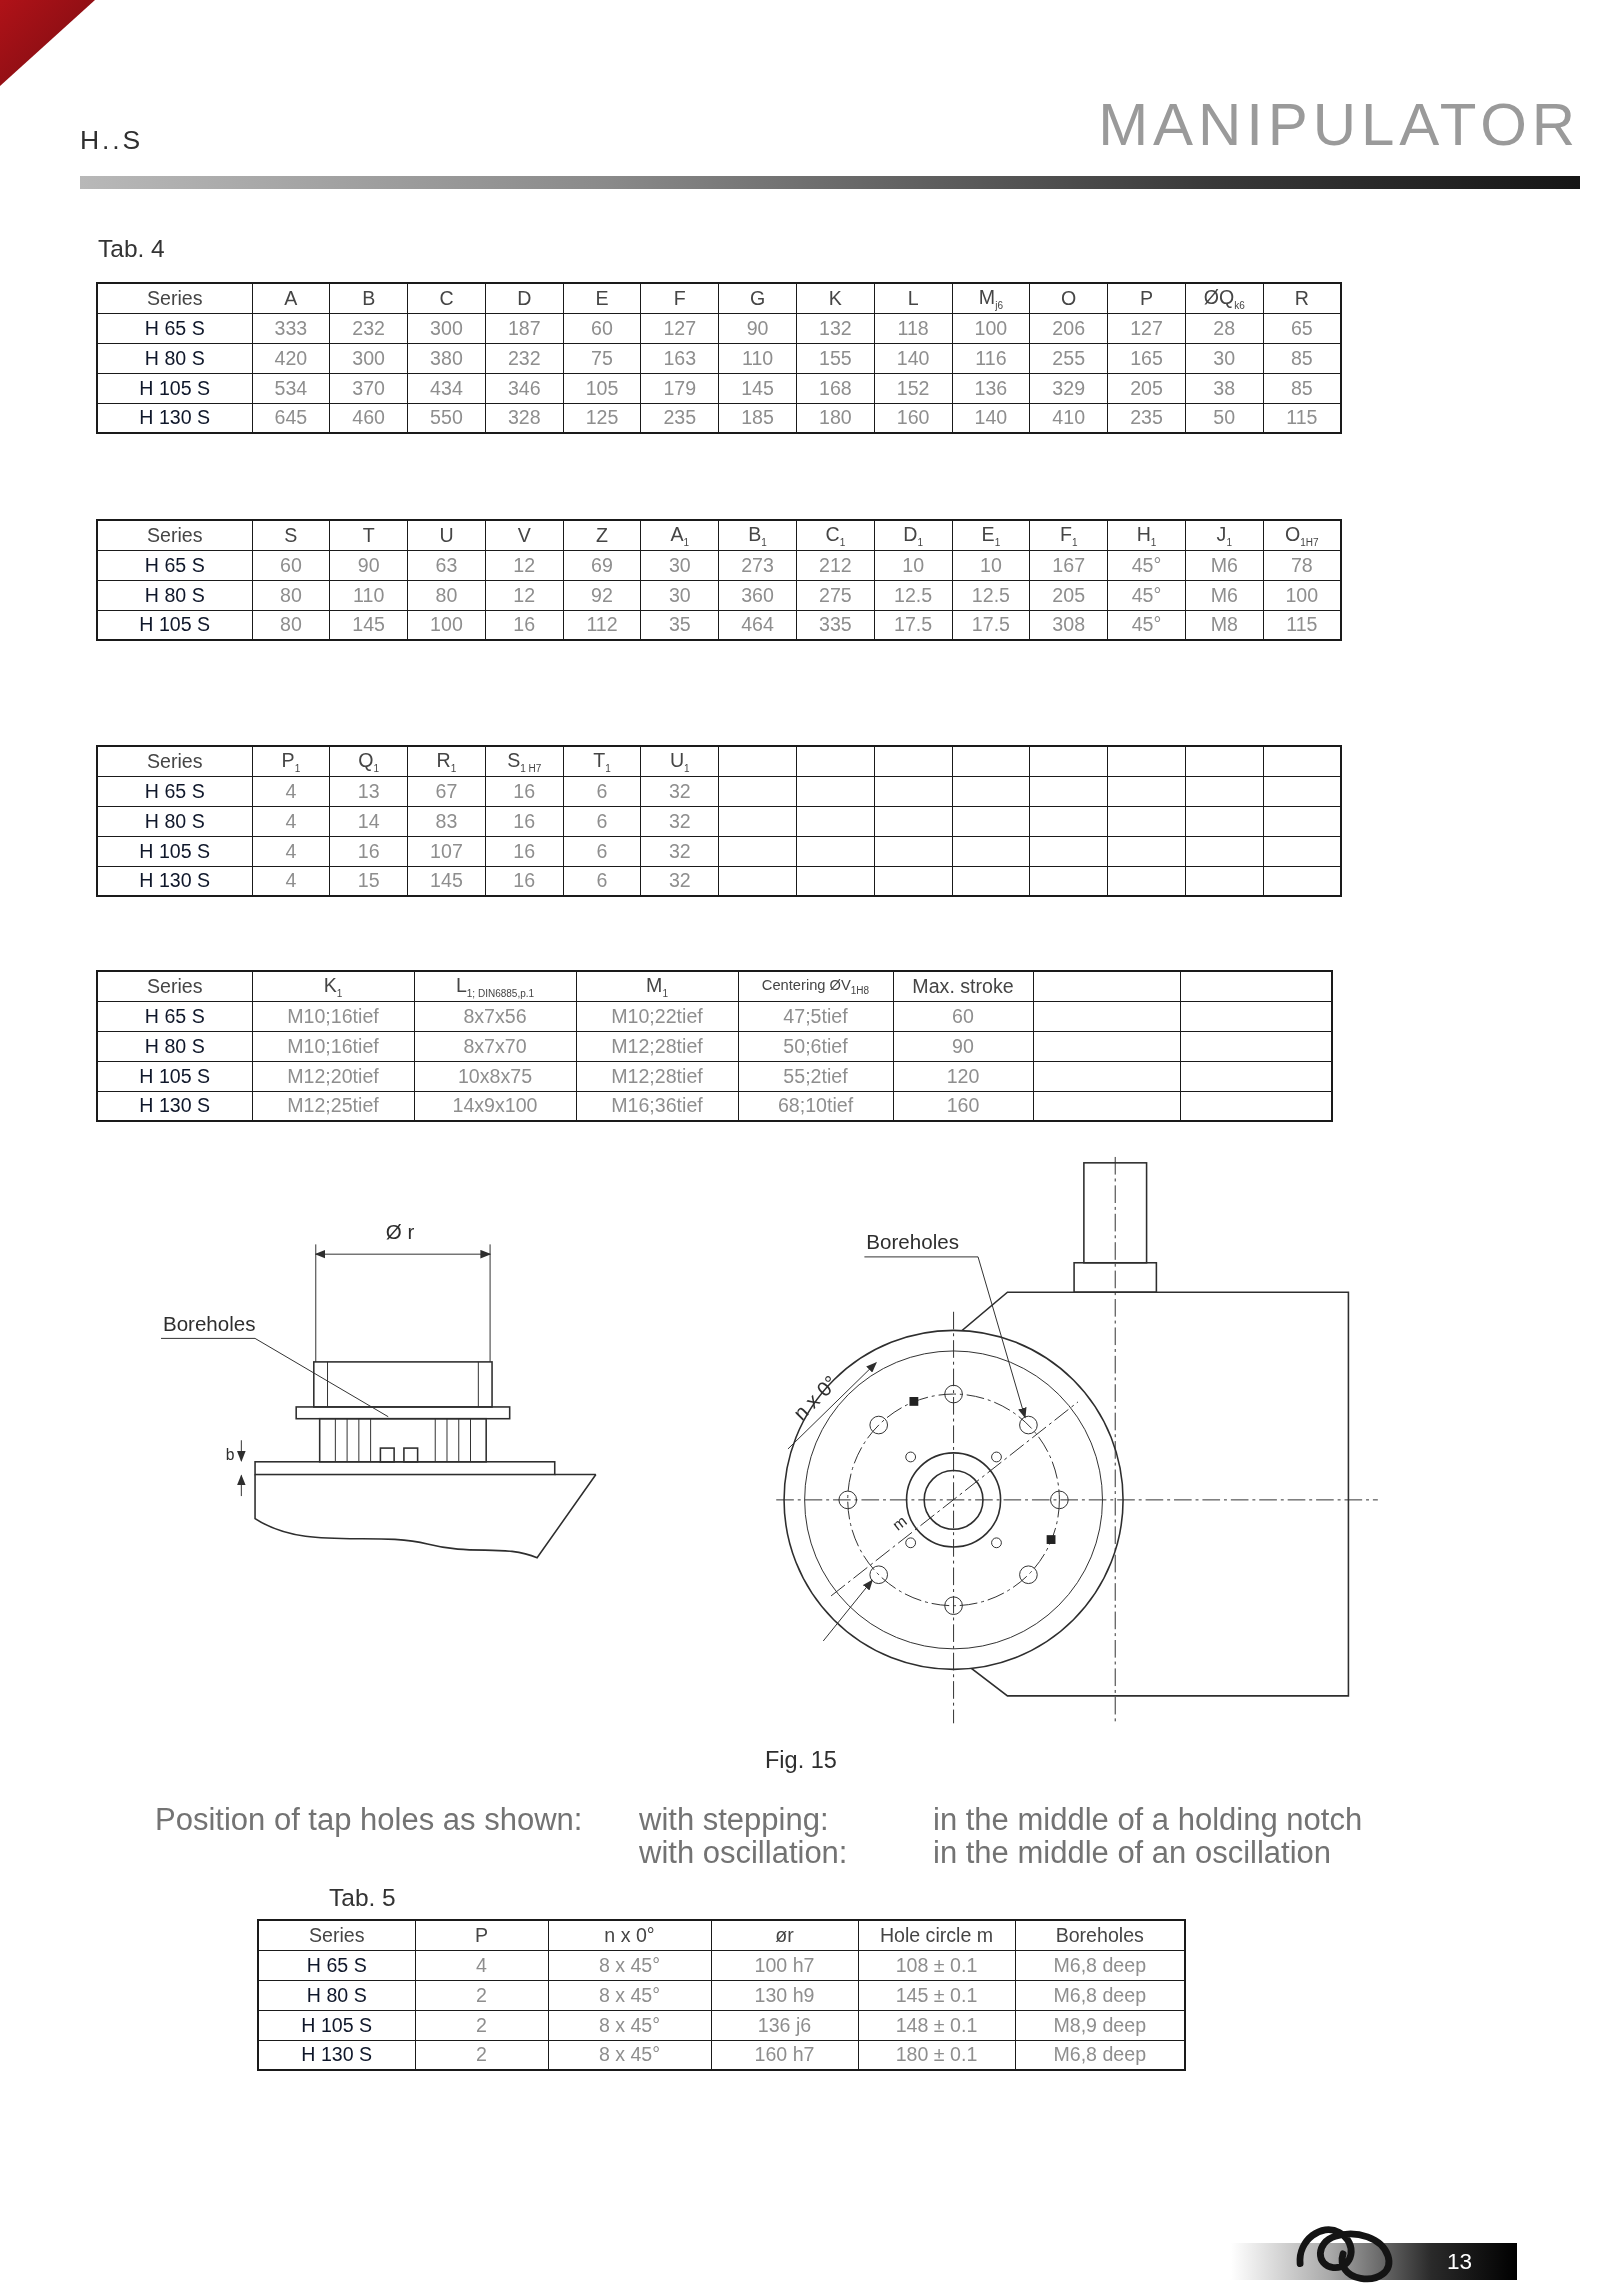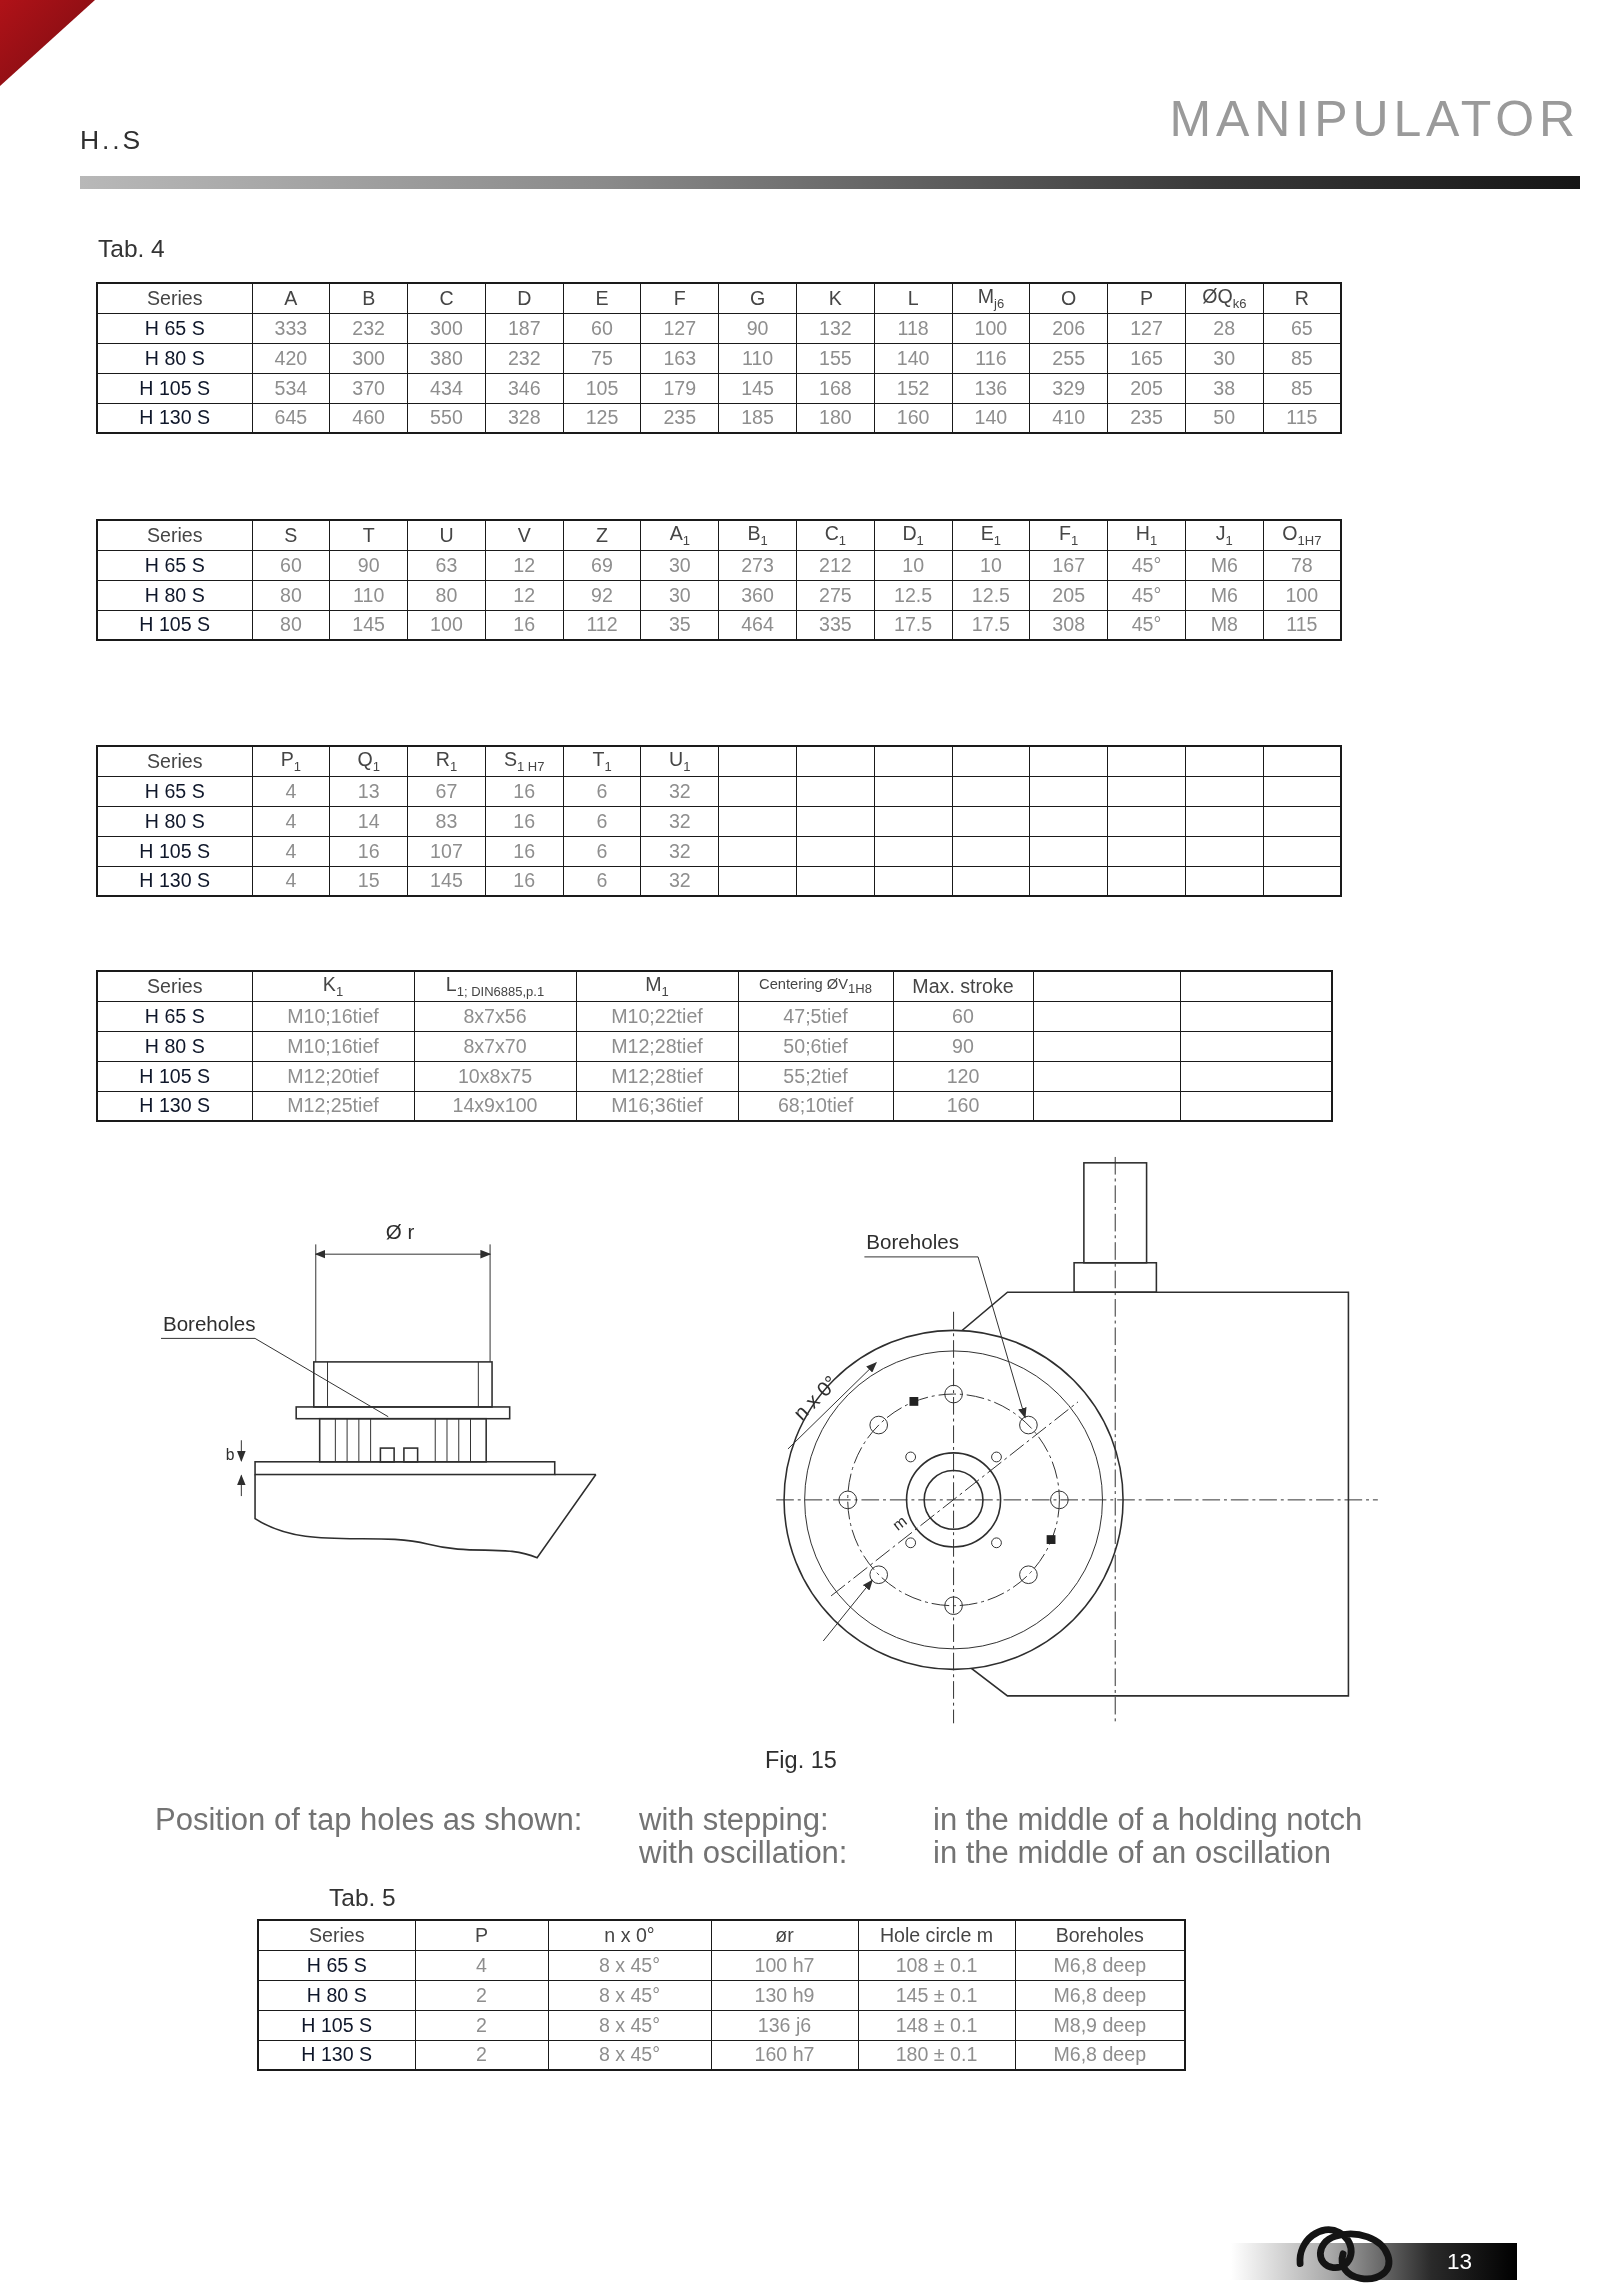"MANIPULATOR" .brand { font-size: 50px -> 60px }
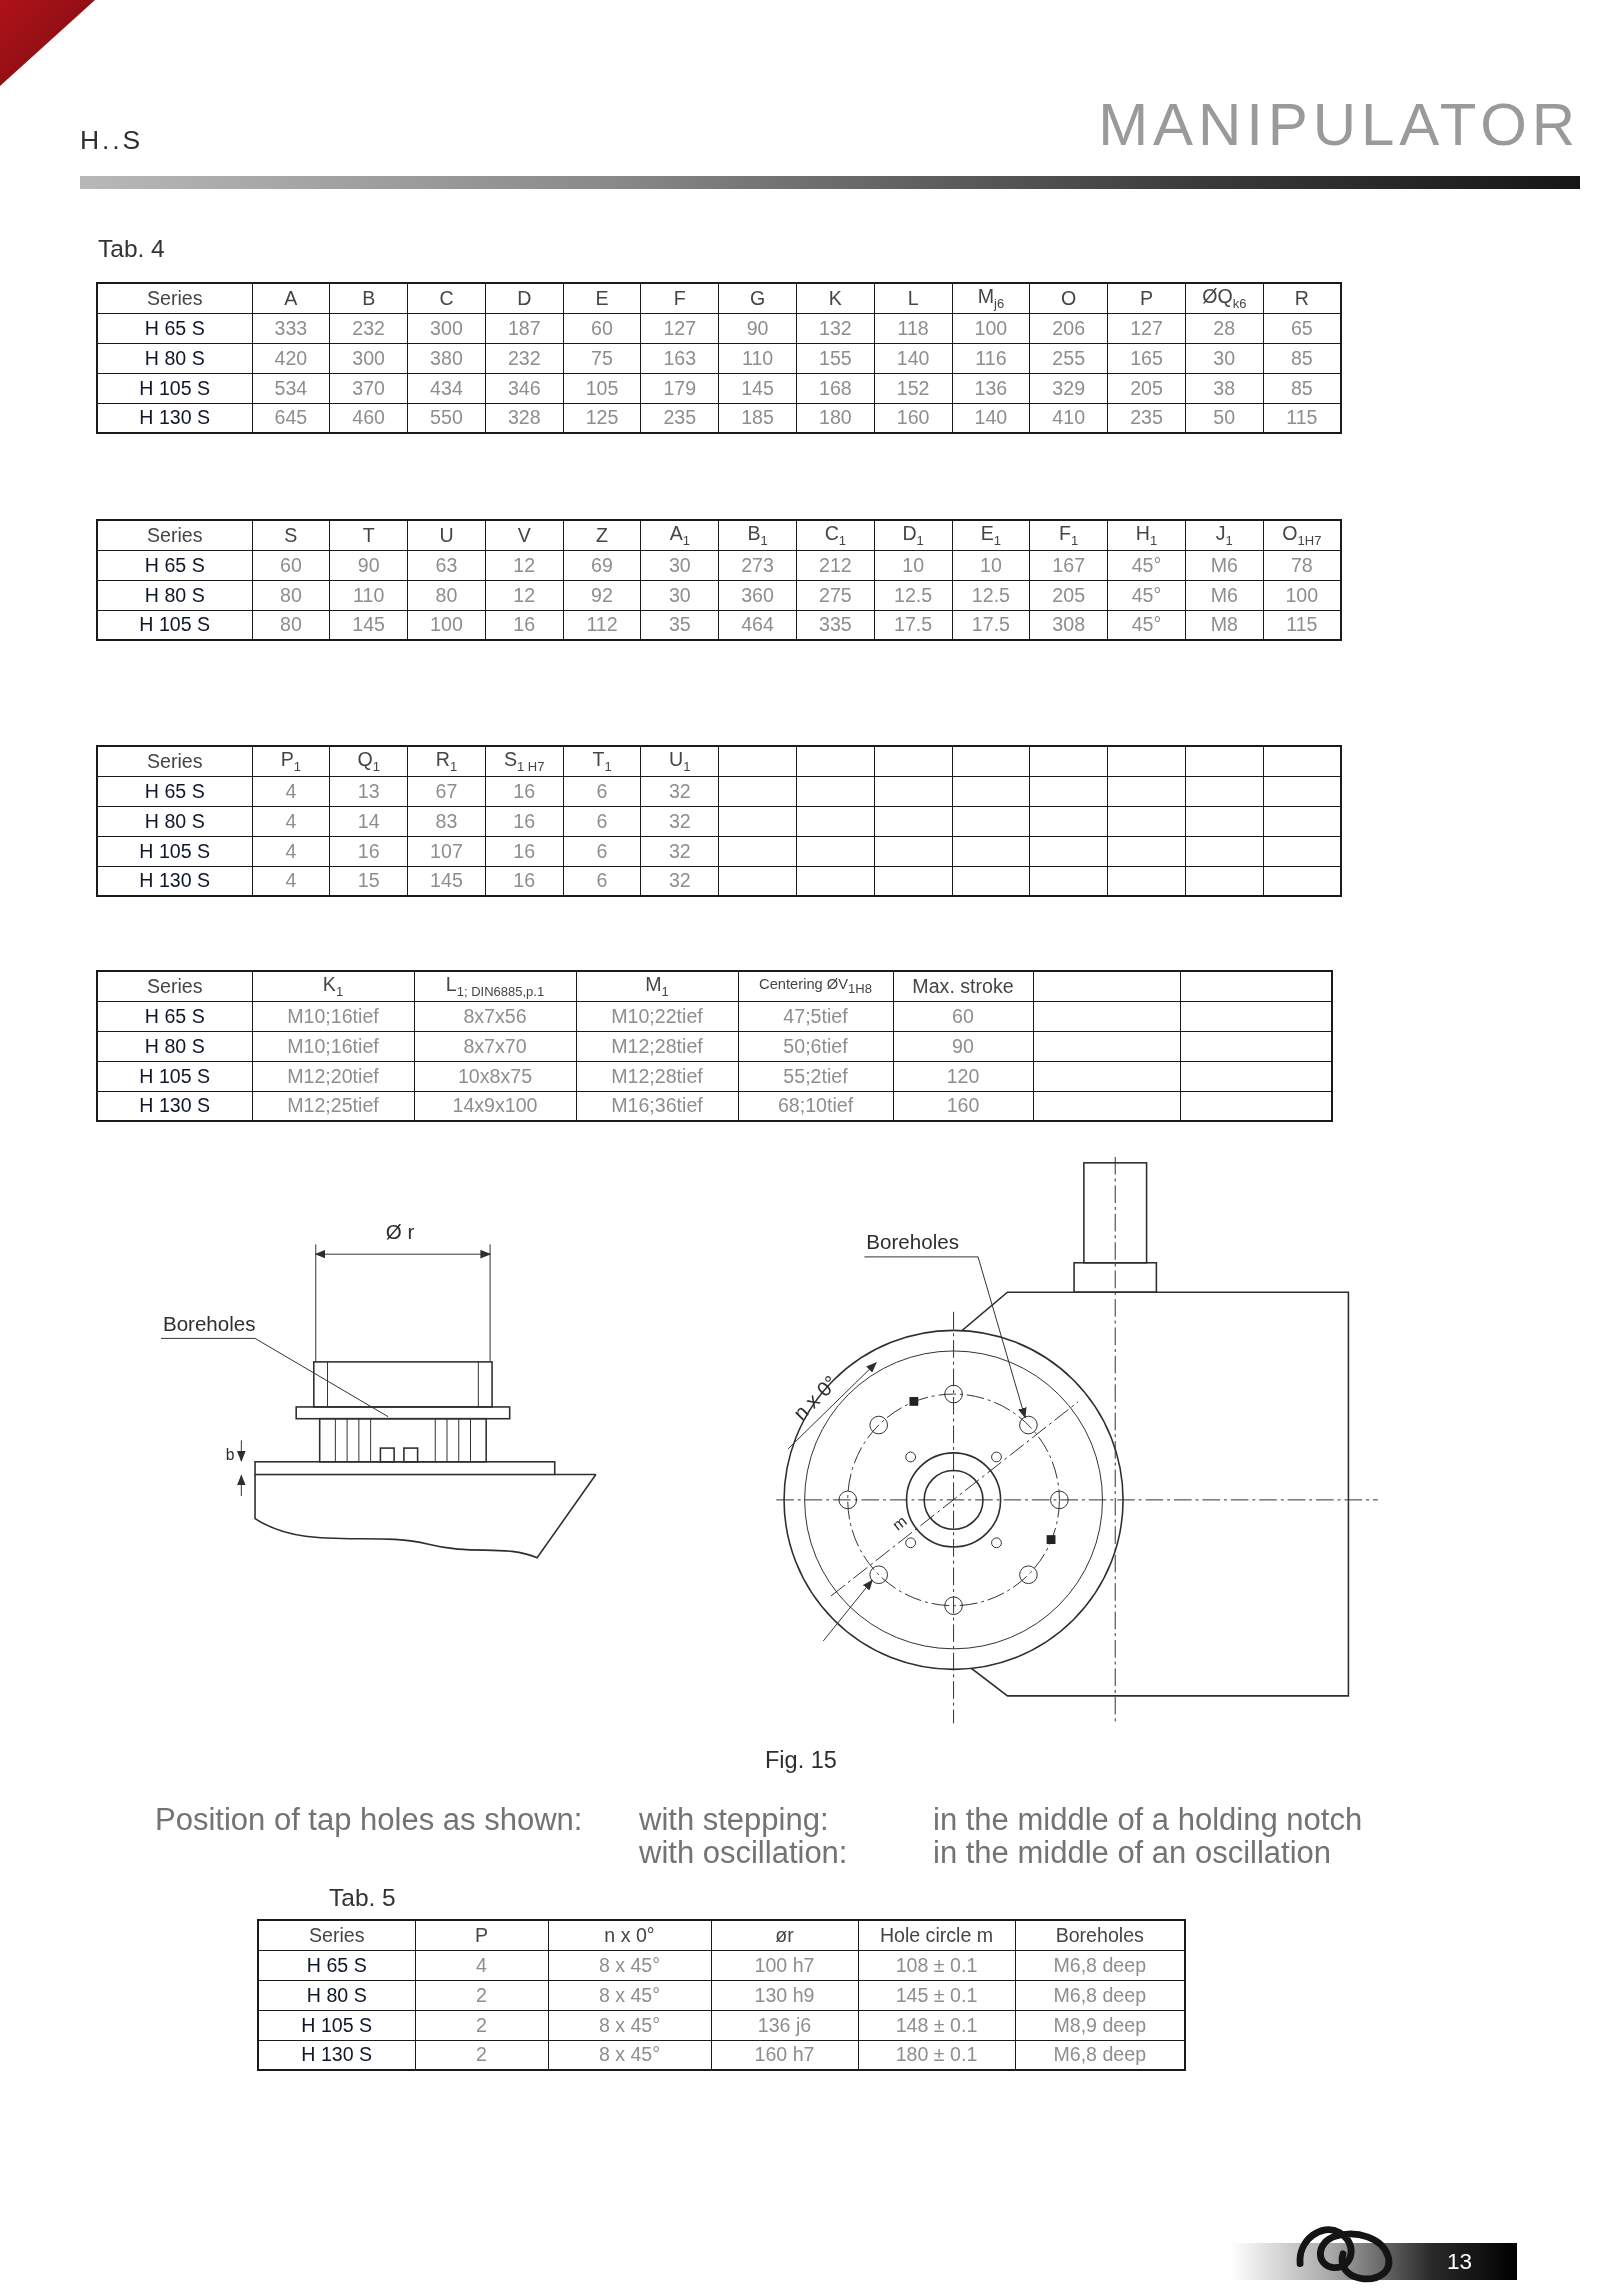"j6" th sub { font-size: 13px -> 10px }
